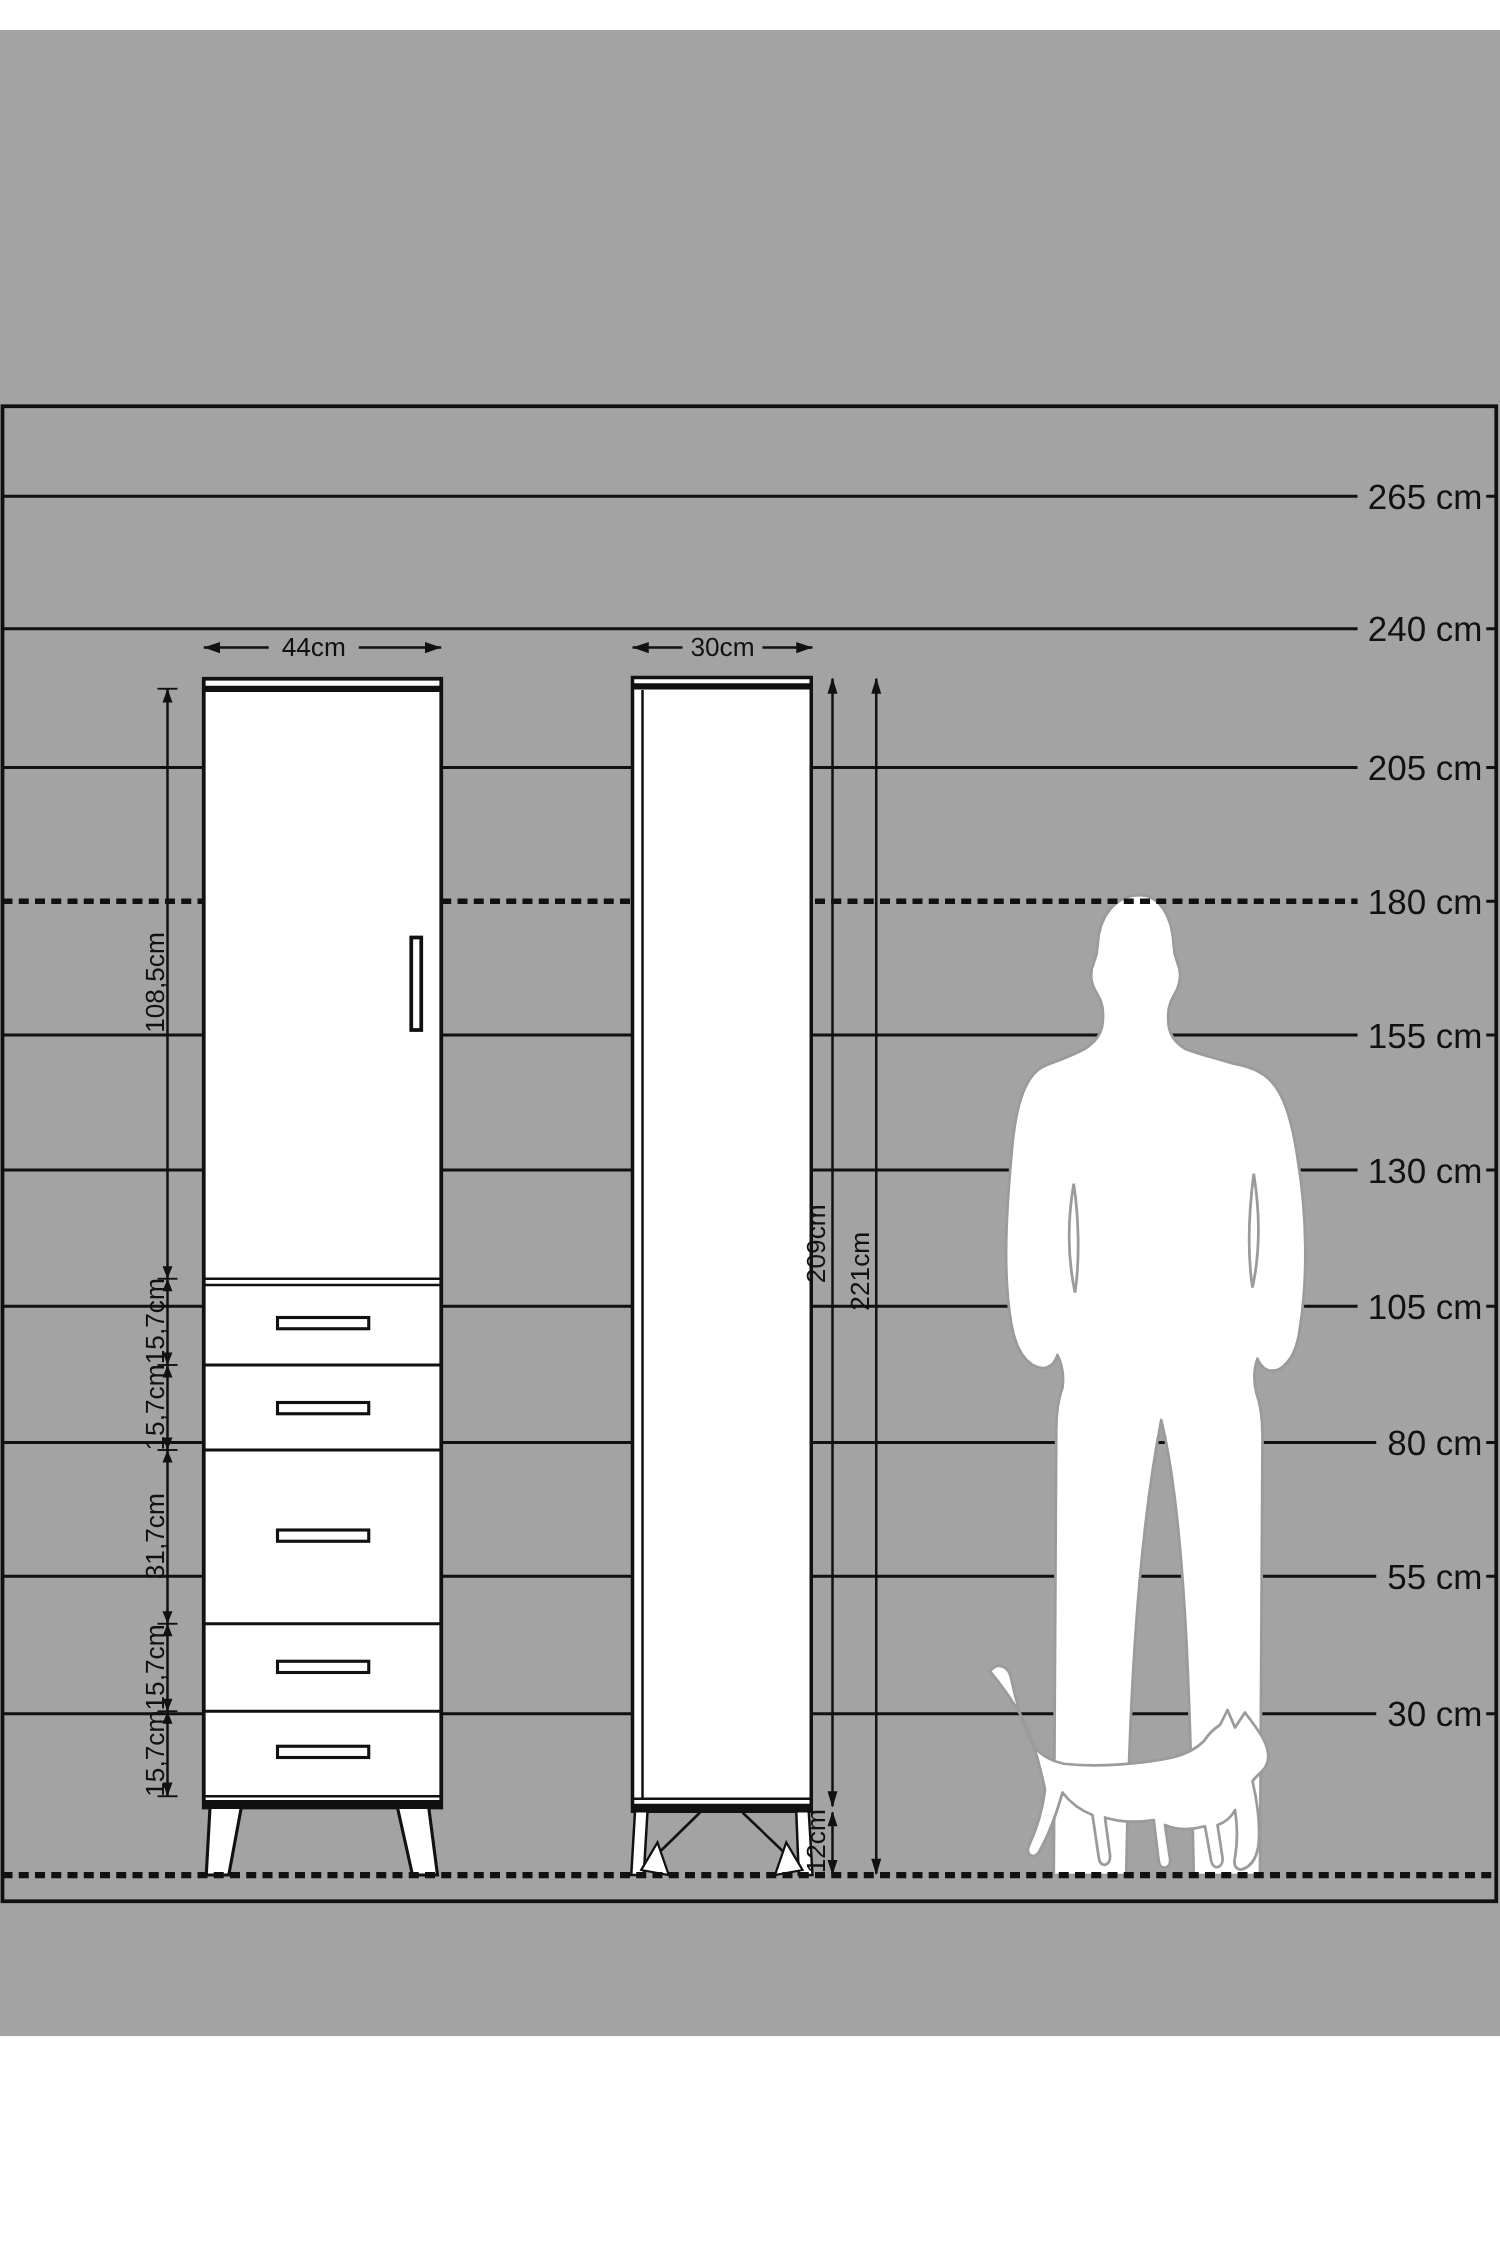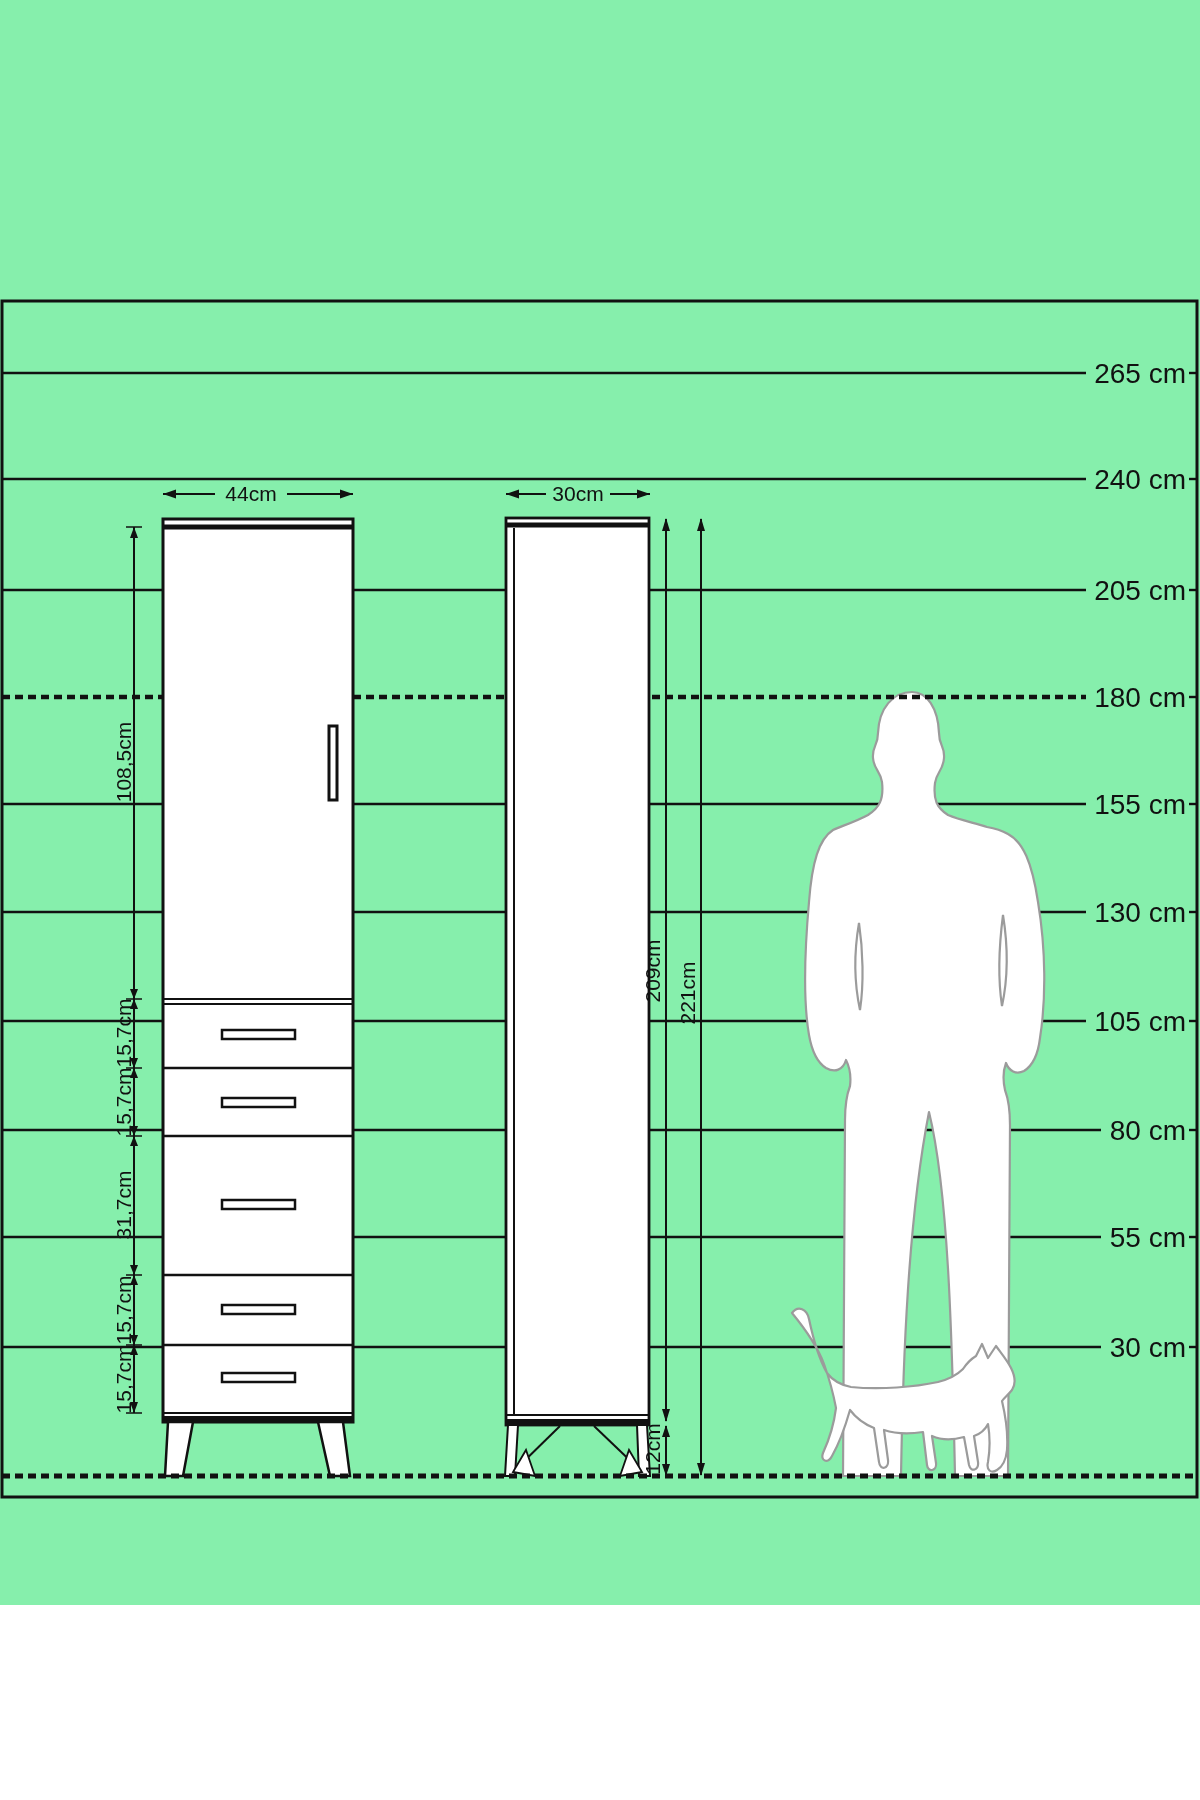"265 cm" .page { background: #86efac -> #a3a3a3; margin-top: none -> 24px }
